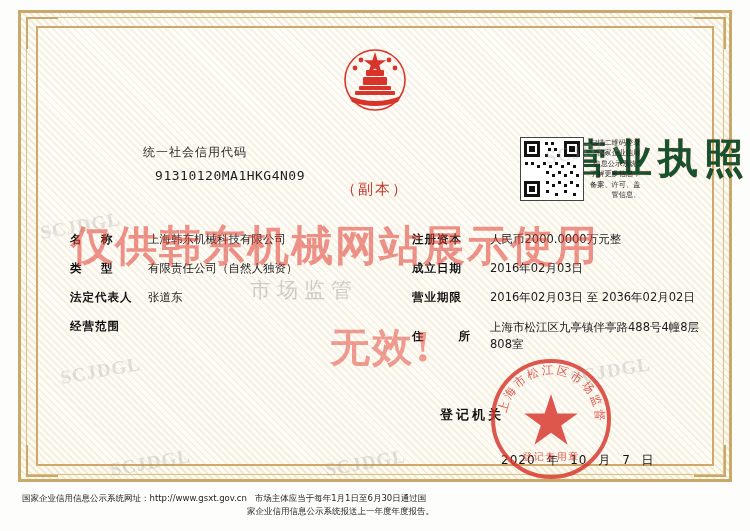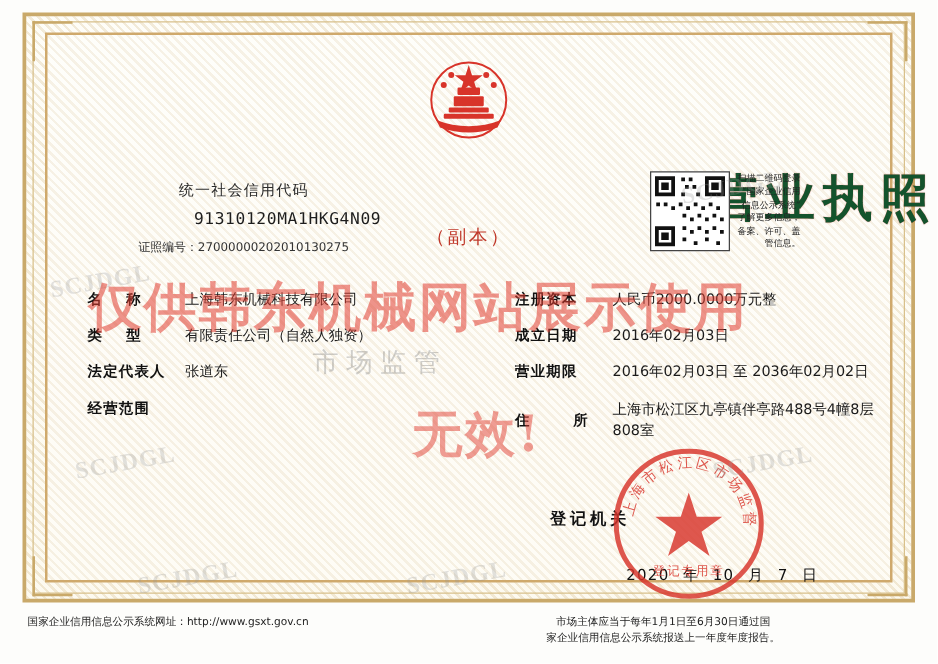"证照编号：27000000202010130275" div.cert-no { html: <div>证照编号：27000000202010130275</div> -> none }
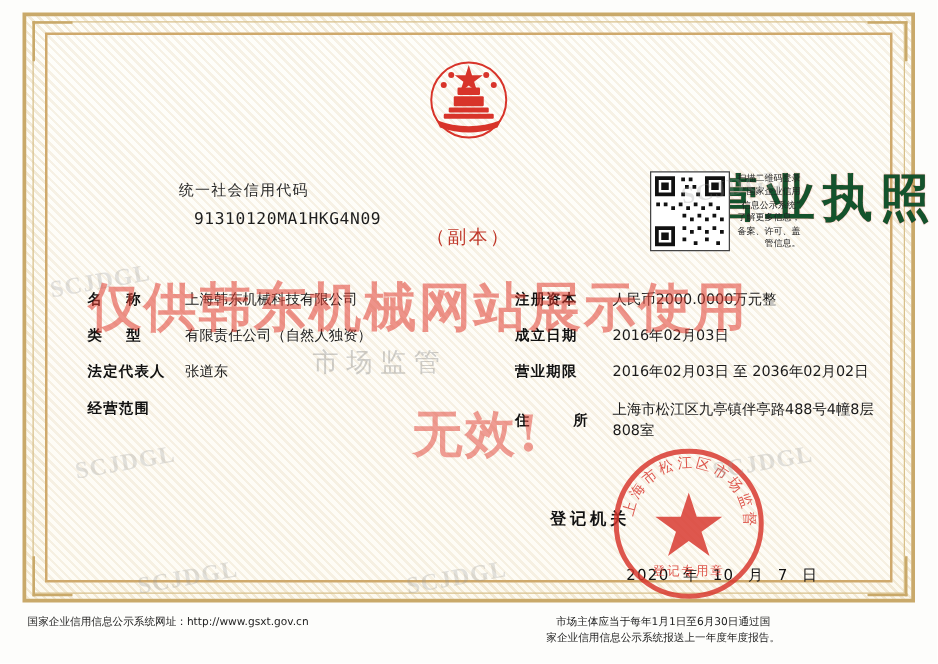"国家企业信用信息公示系统网址：http://www.gsxt.gov.cn" .footer { justify-content: space-between -> none }
